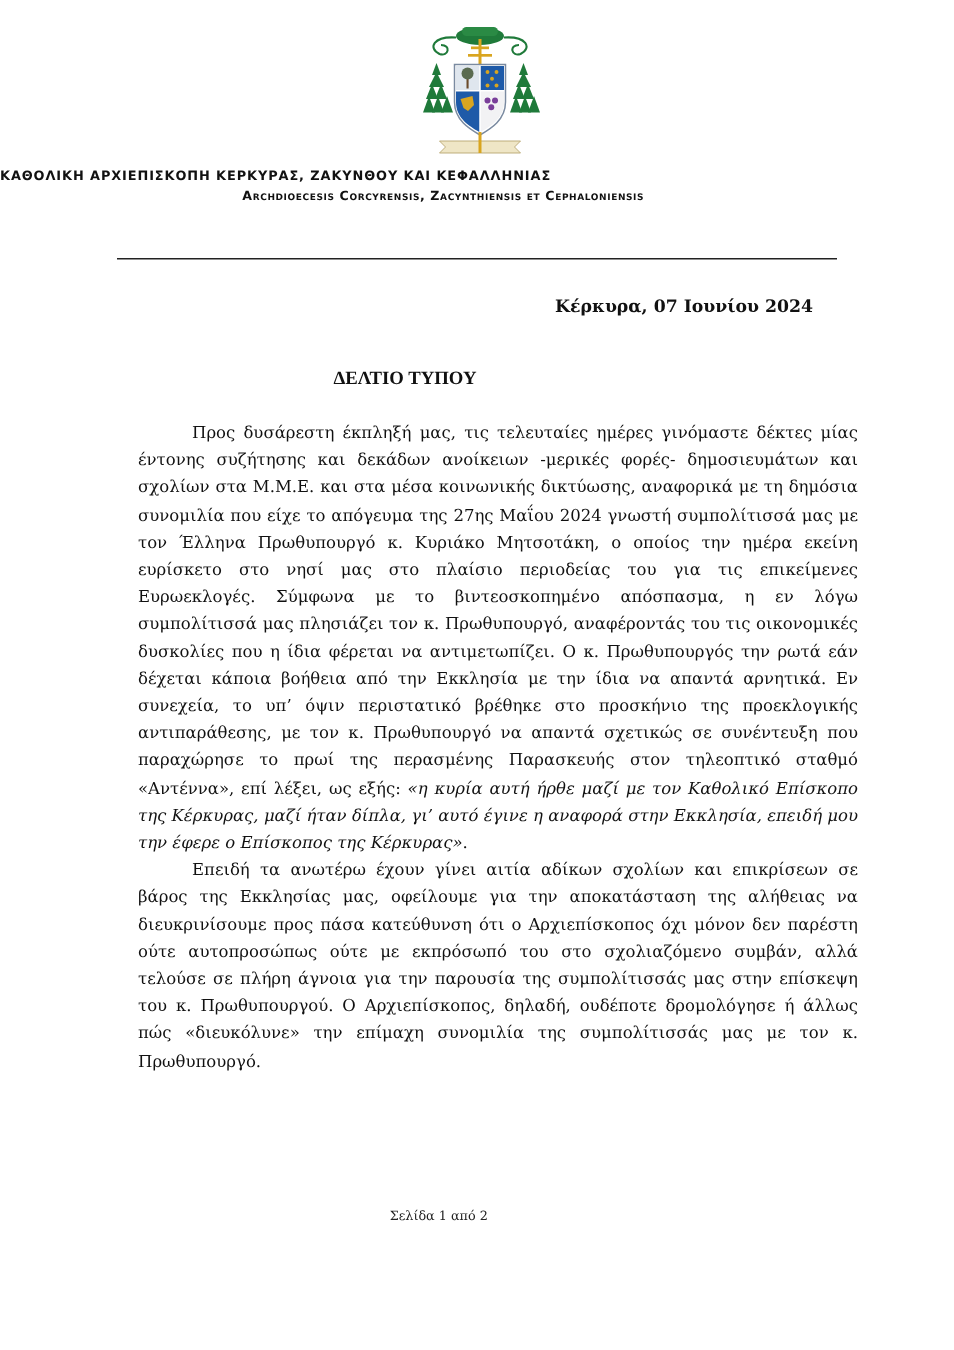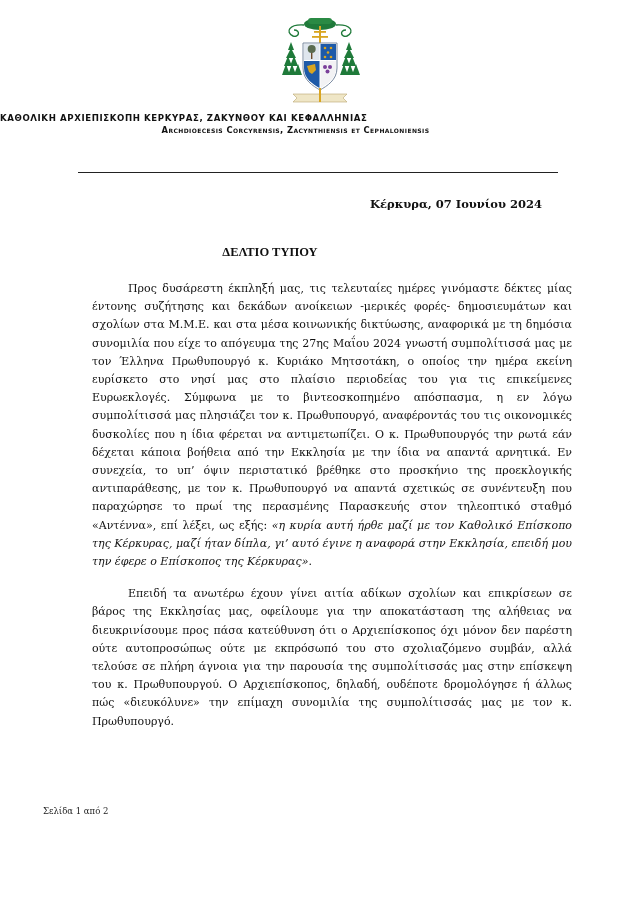"Επειδή τα ανωτέρω έχουν γίνει" .body p + p { margin-top: 14px -> none }
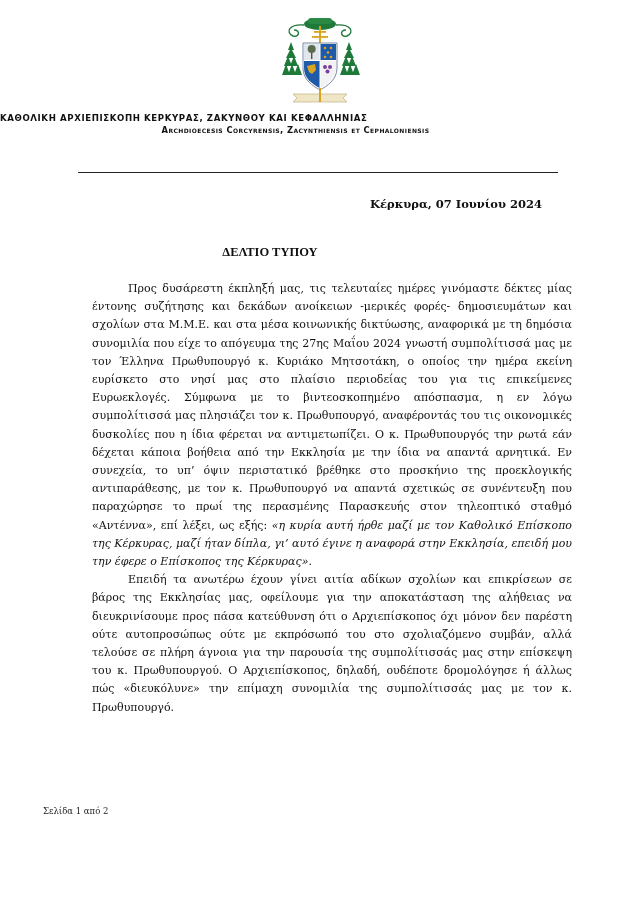"Σελίδα 1 από 2" .footer { padding-left: 43px -> none; text-align: left -> center }
